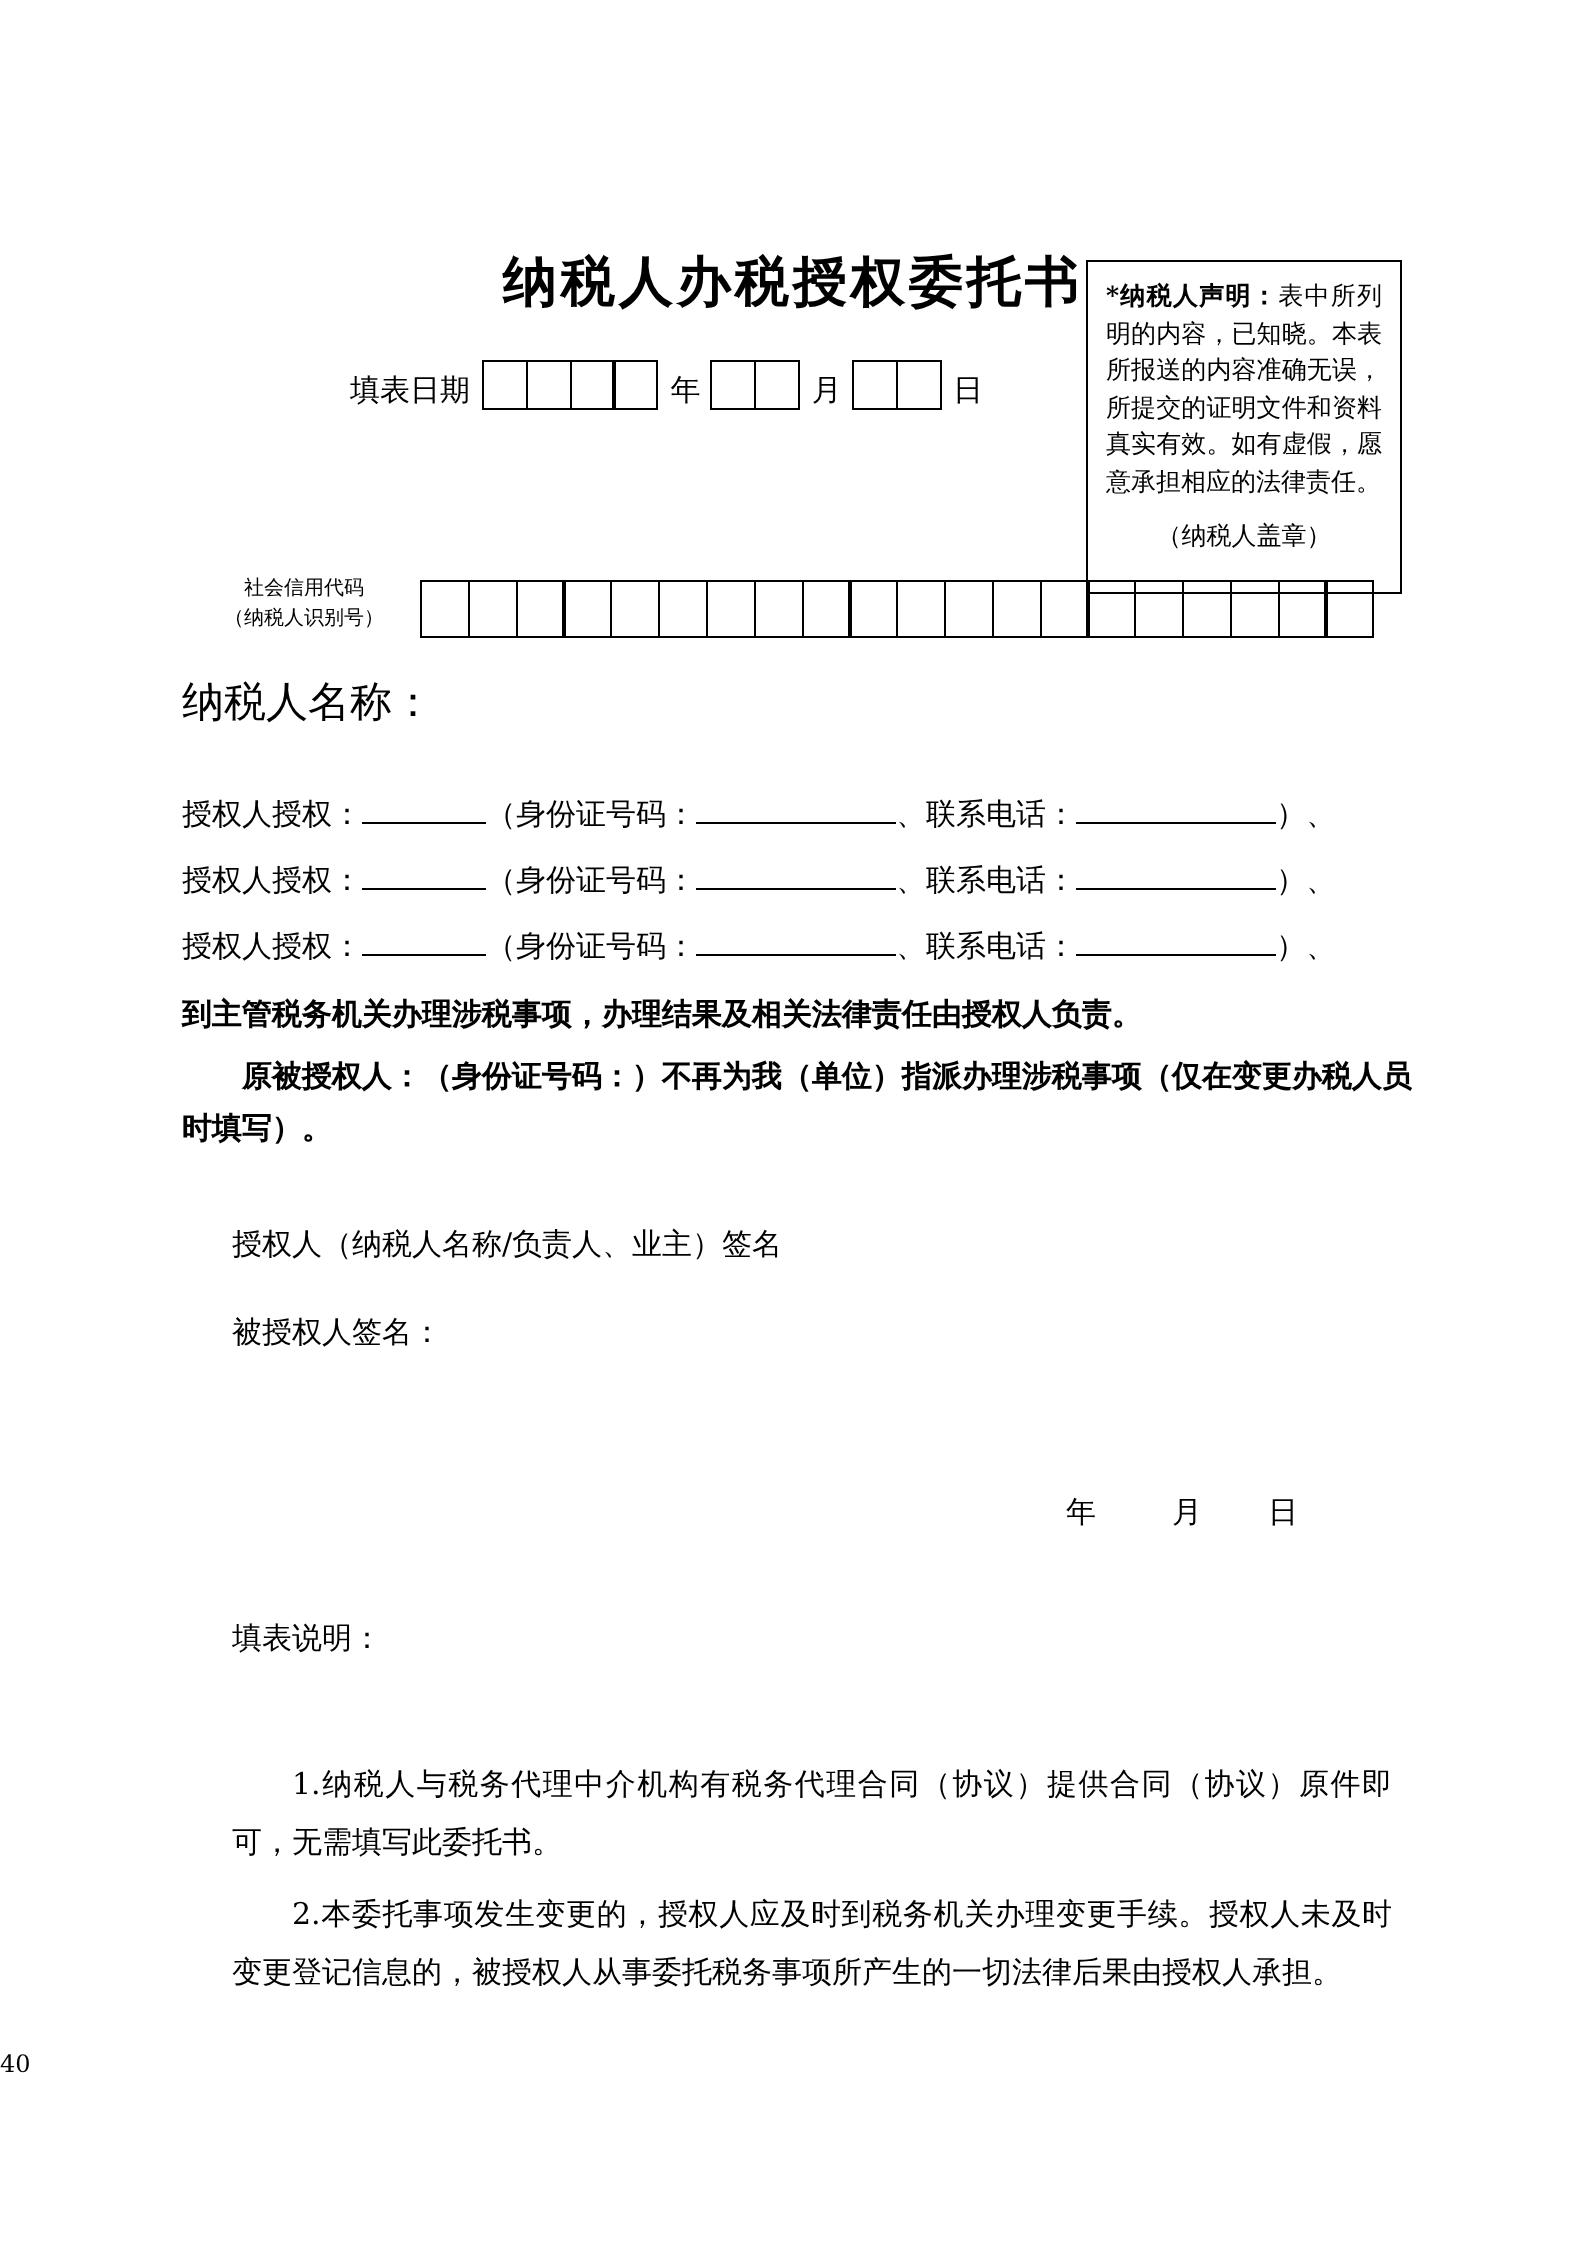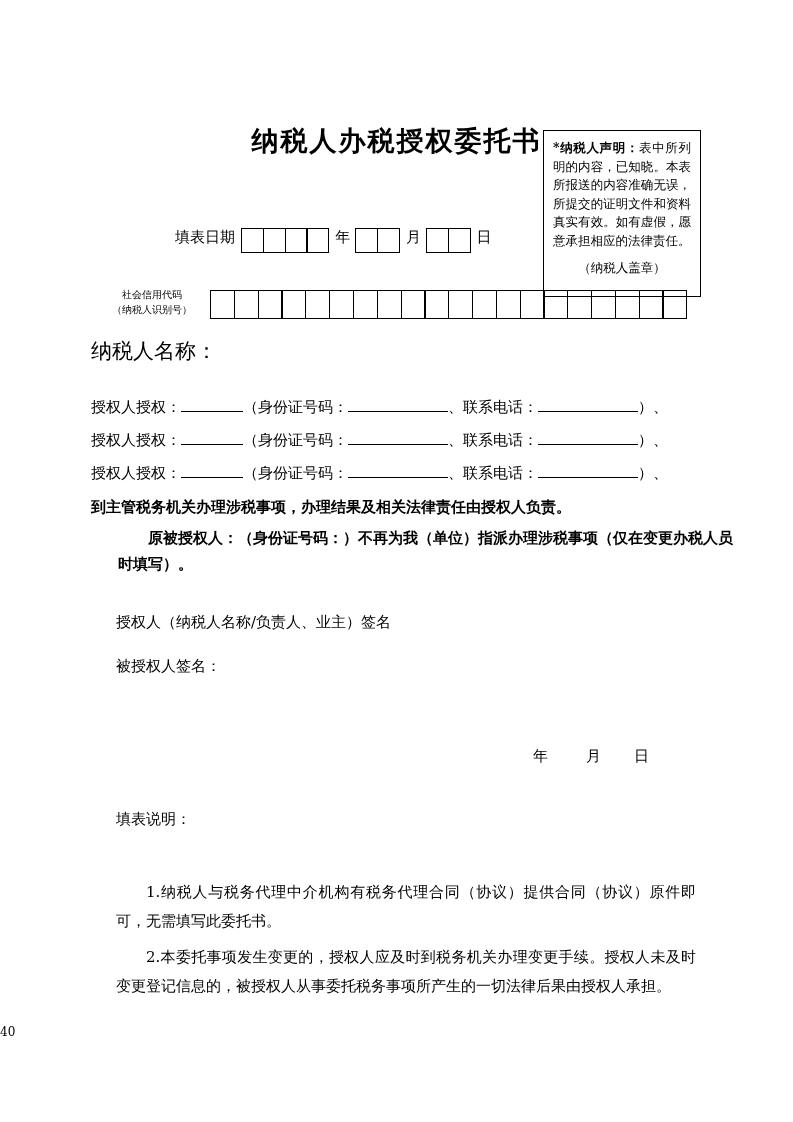"填表日期" .date-row { align-items: flex-start -> flex-end; margin-top: 48px -> none }
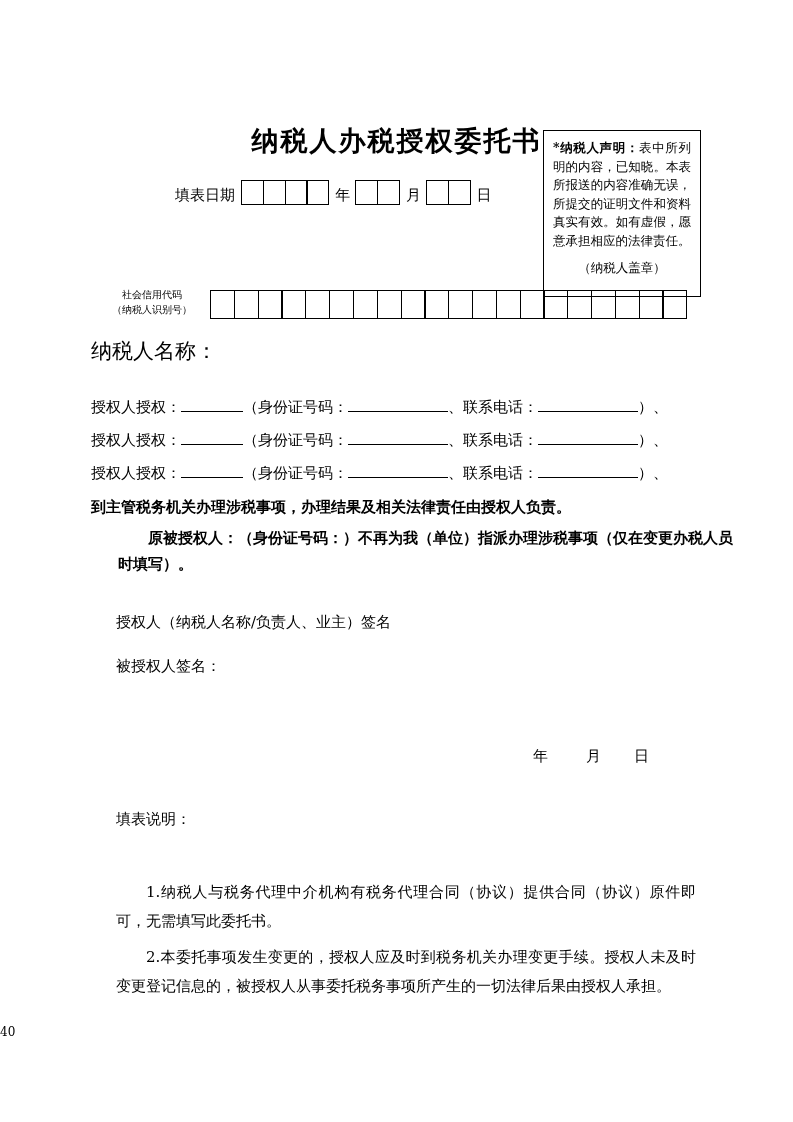"原被授权人：（身份证号码：）不再为我（单位）指派办理涉税事项（仅在变更办税人员时" .indent { margin-left: 27px -> none }
